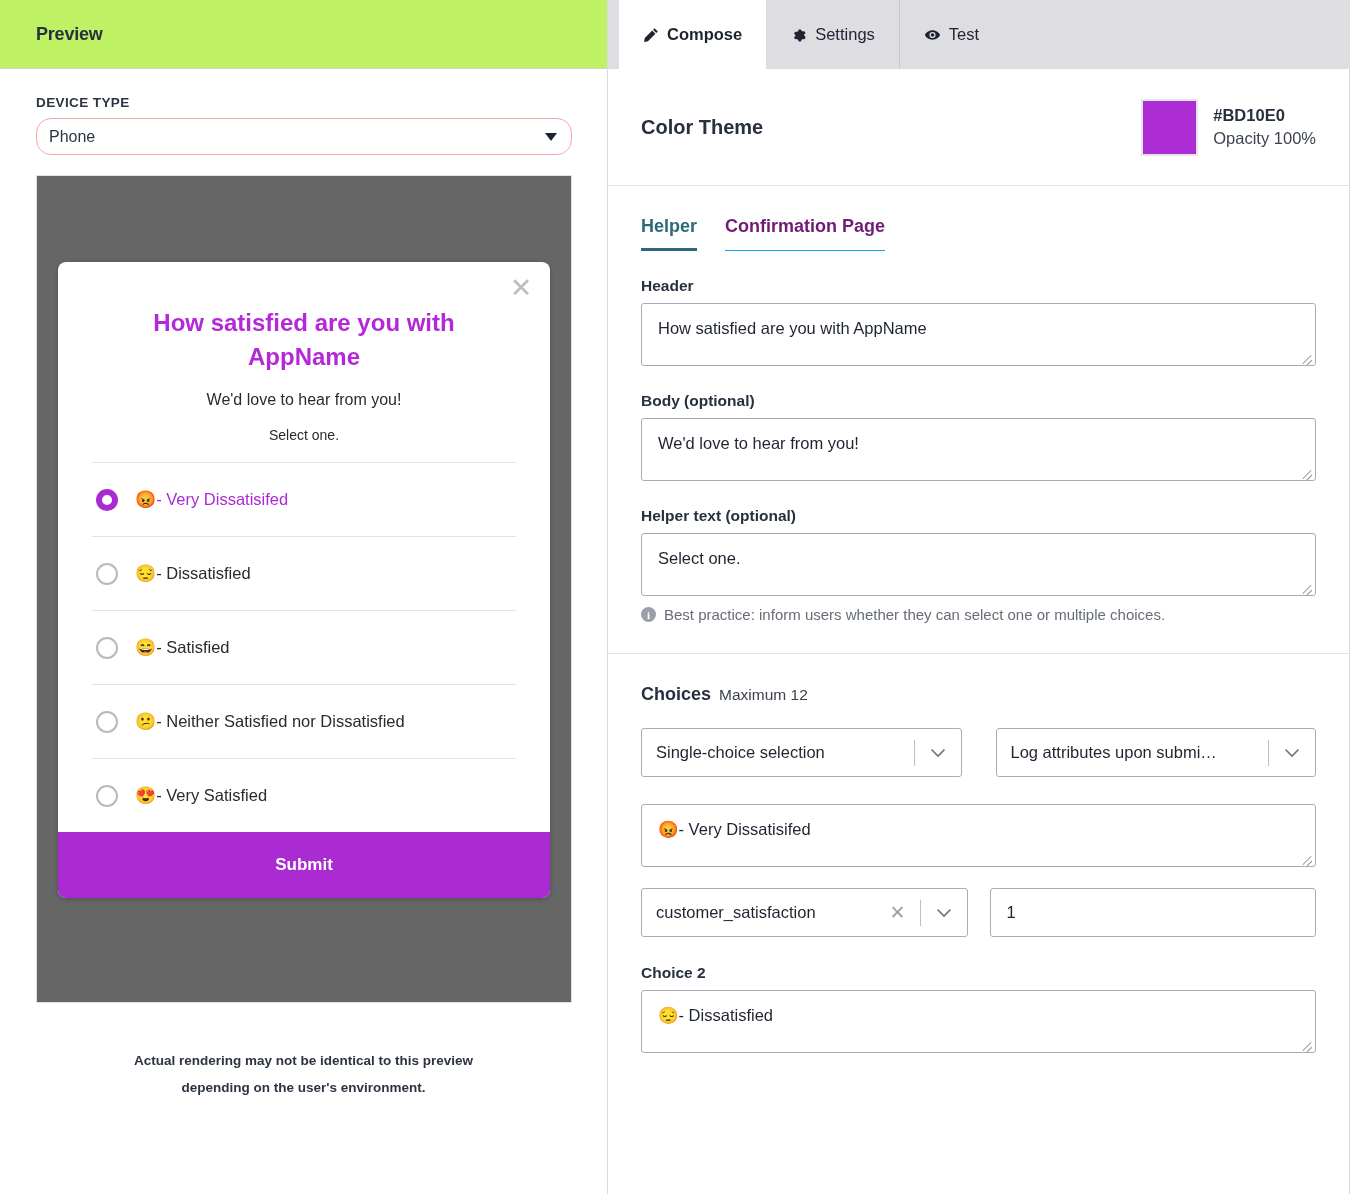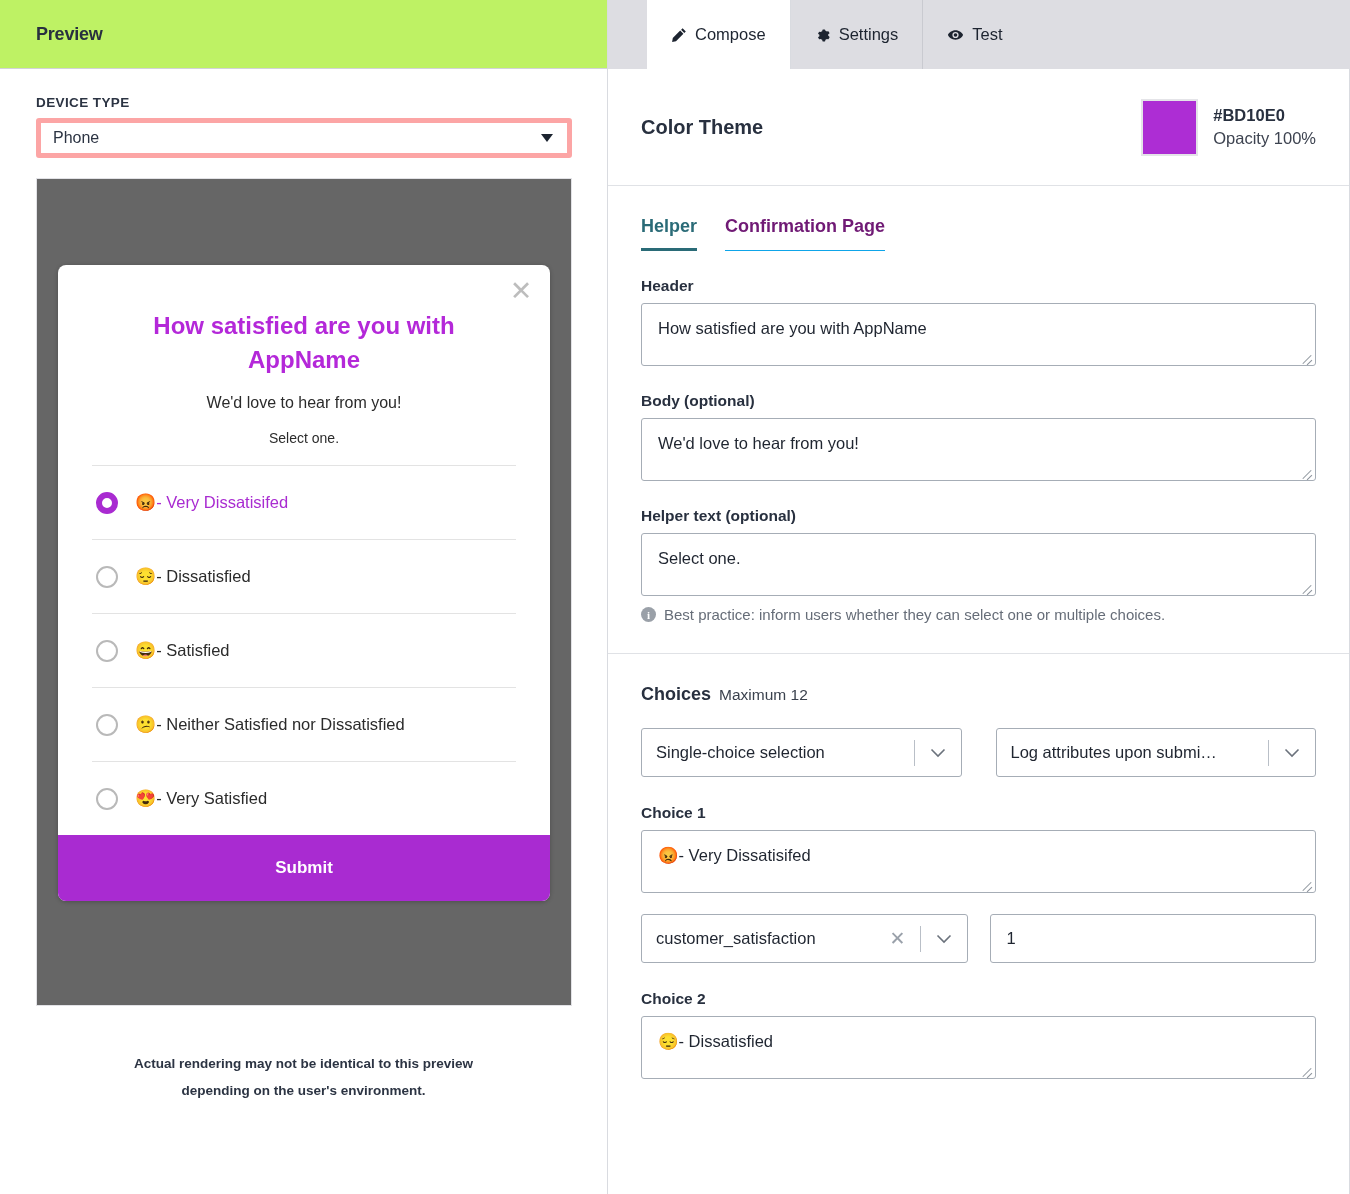"Compose" .tab.active { font-weight: normal -> bold; margin-left: 28px -> none }
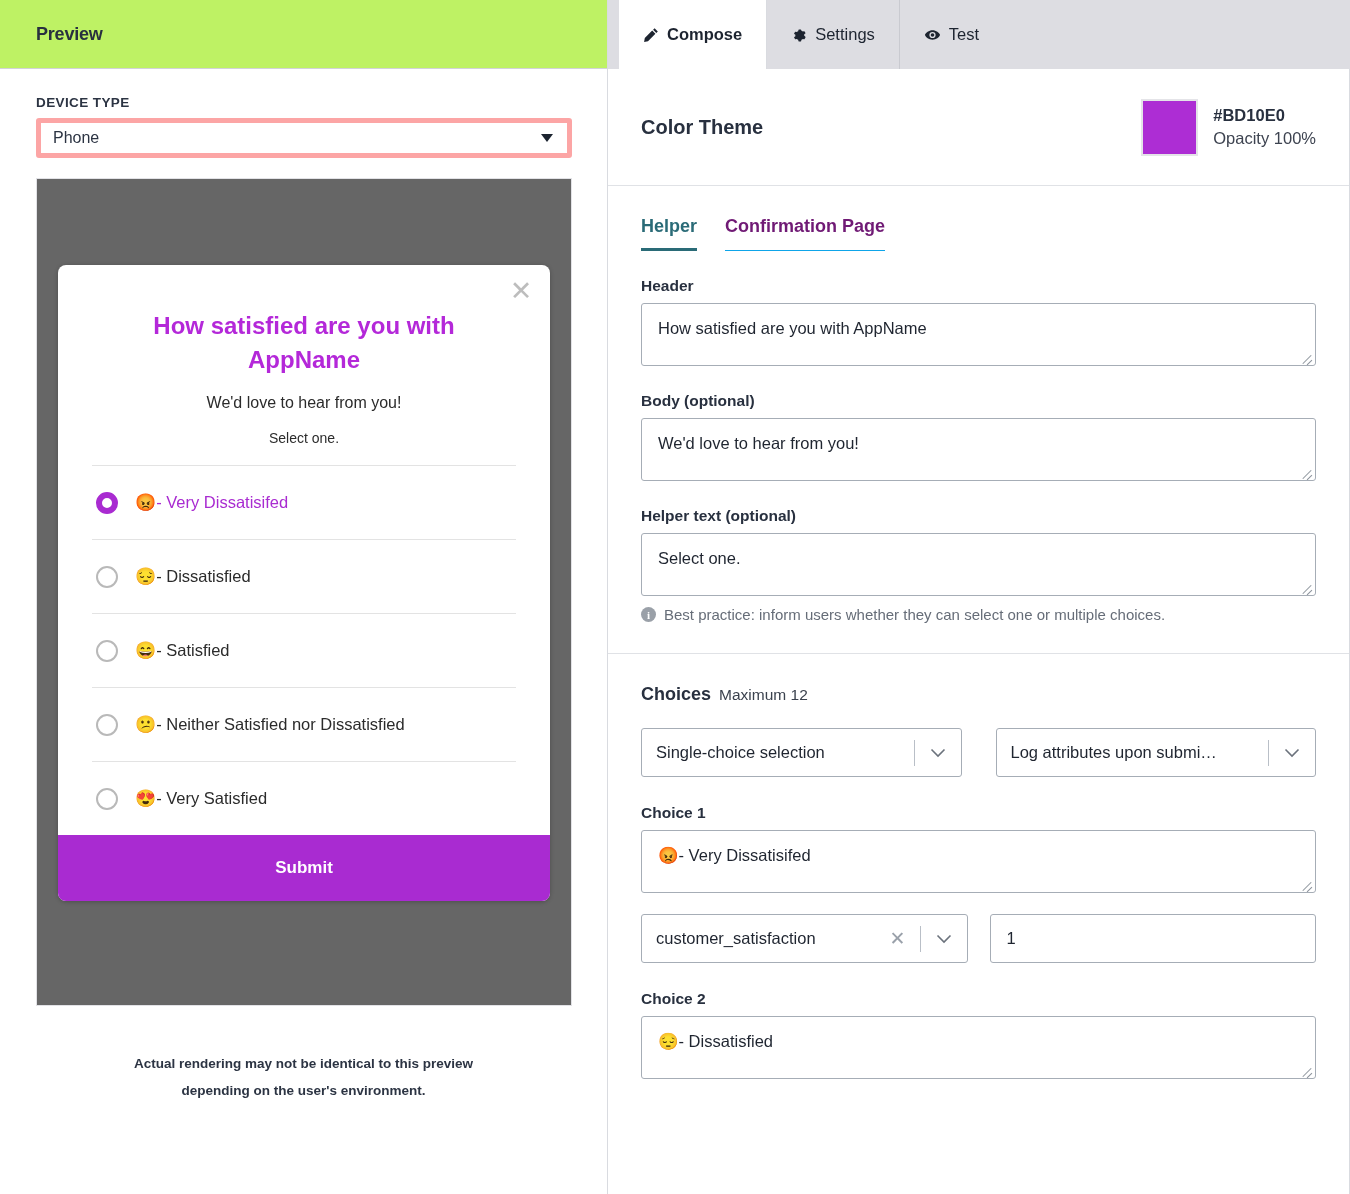"Phone" .device-select { border: 5px solid #fca5a5 -> 1px solid #fca5a5; border-radius: 3px -> 15px }
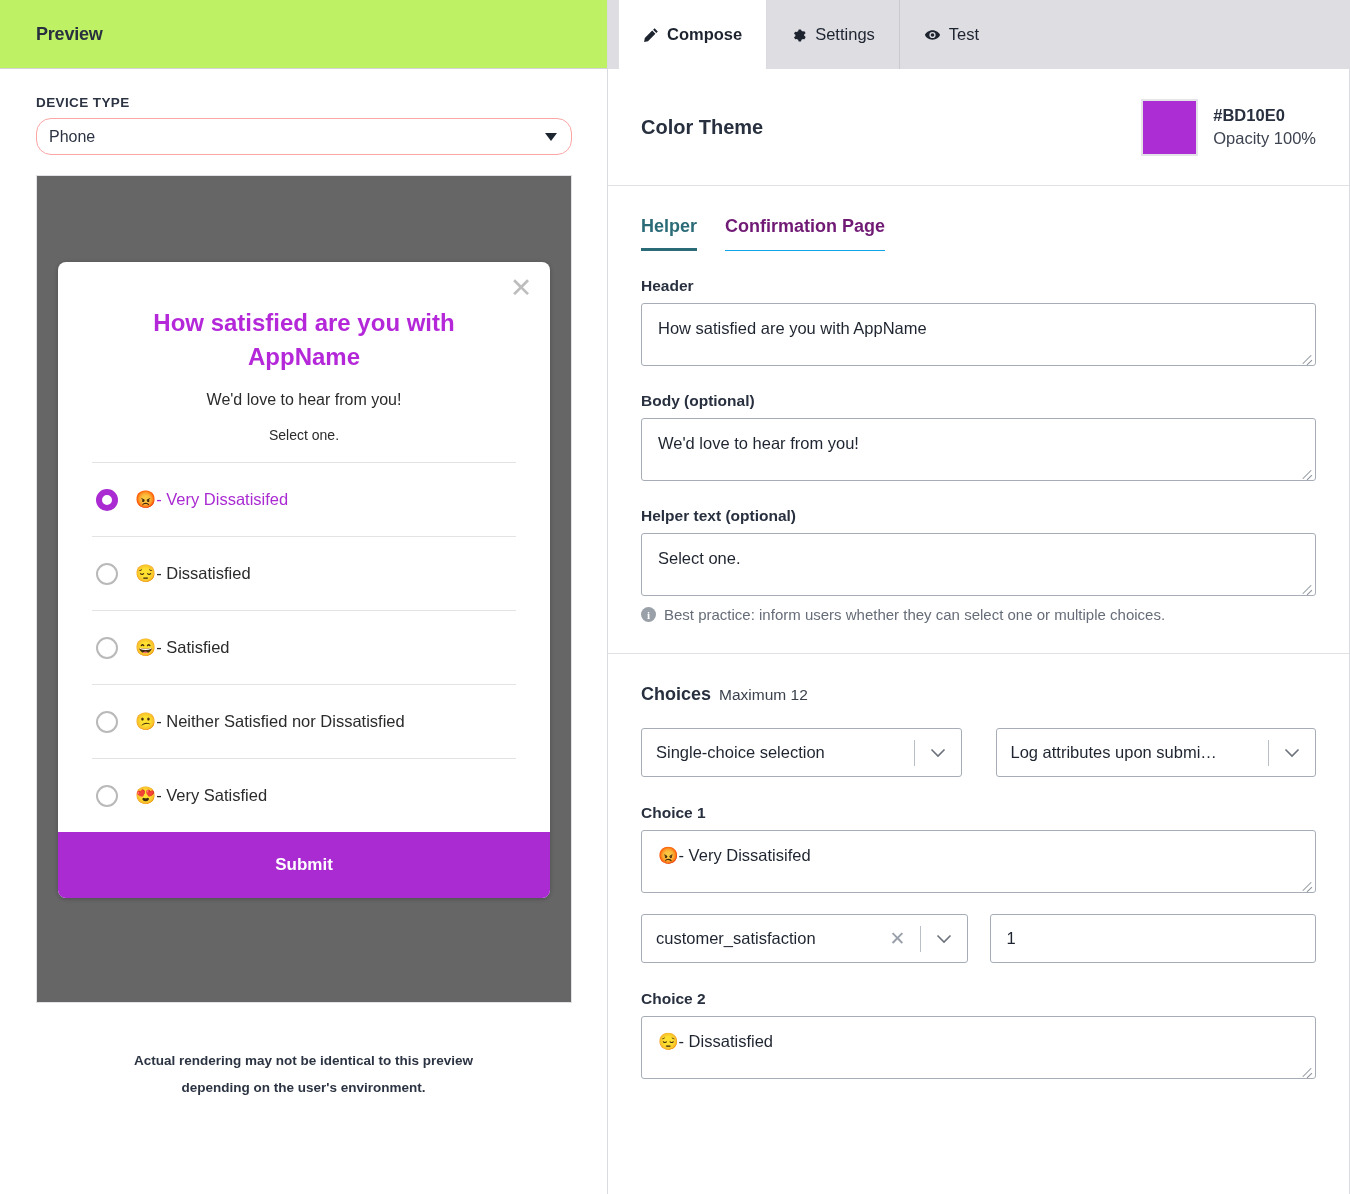"Choice 1" div.choice-label { html: <div>Choice 1</div> -> none }
